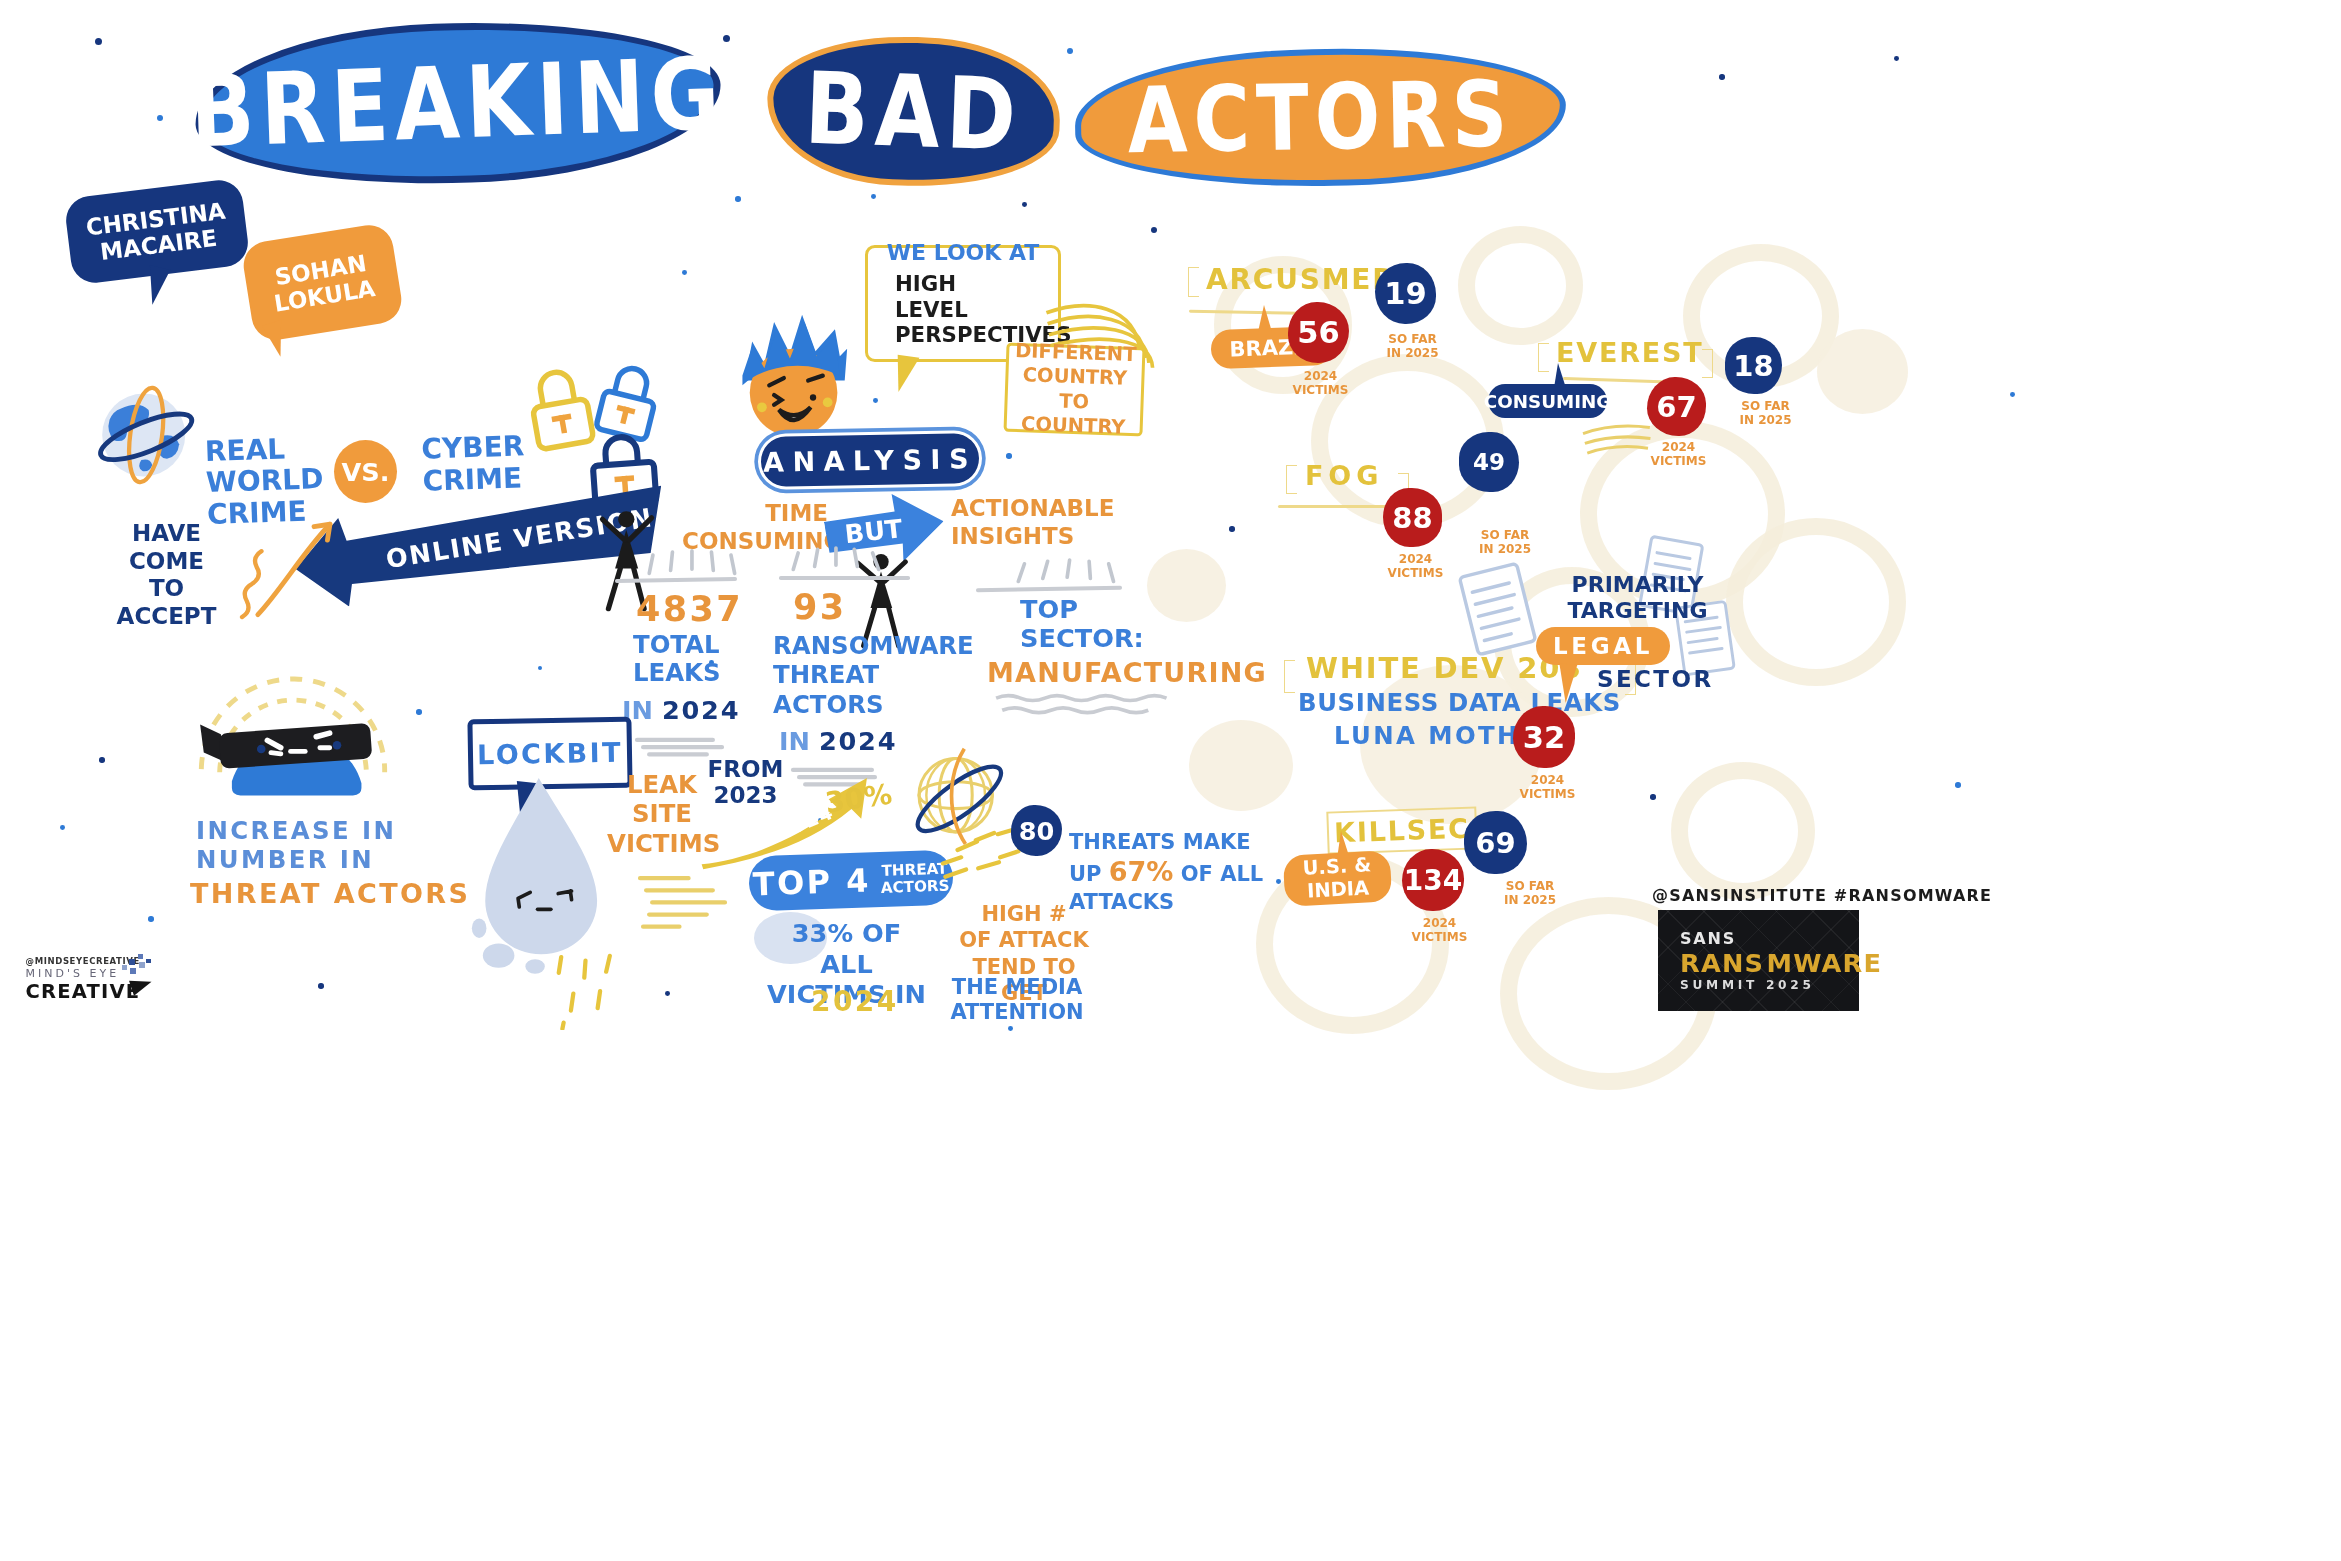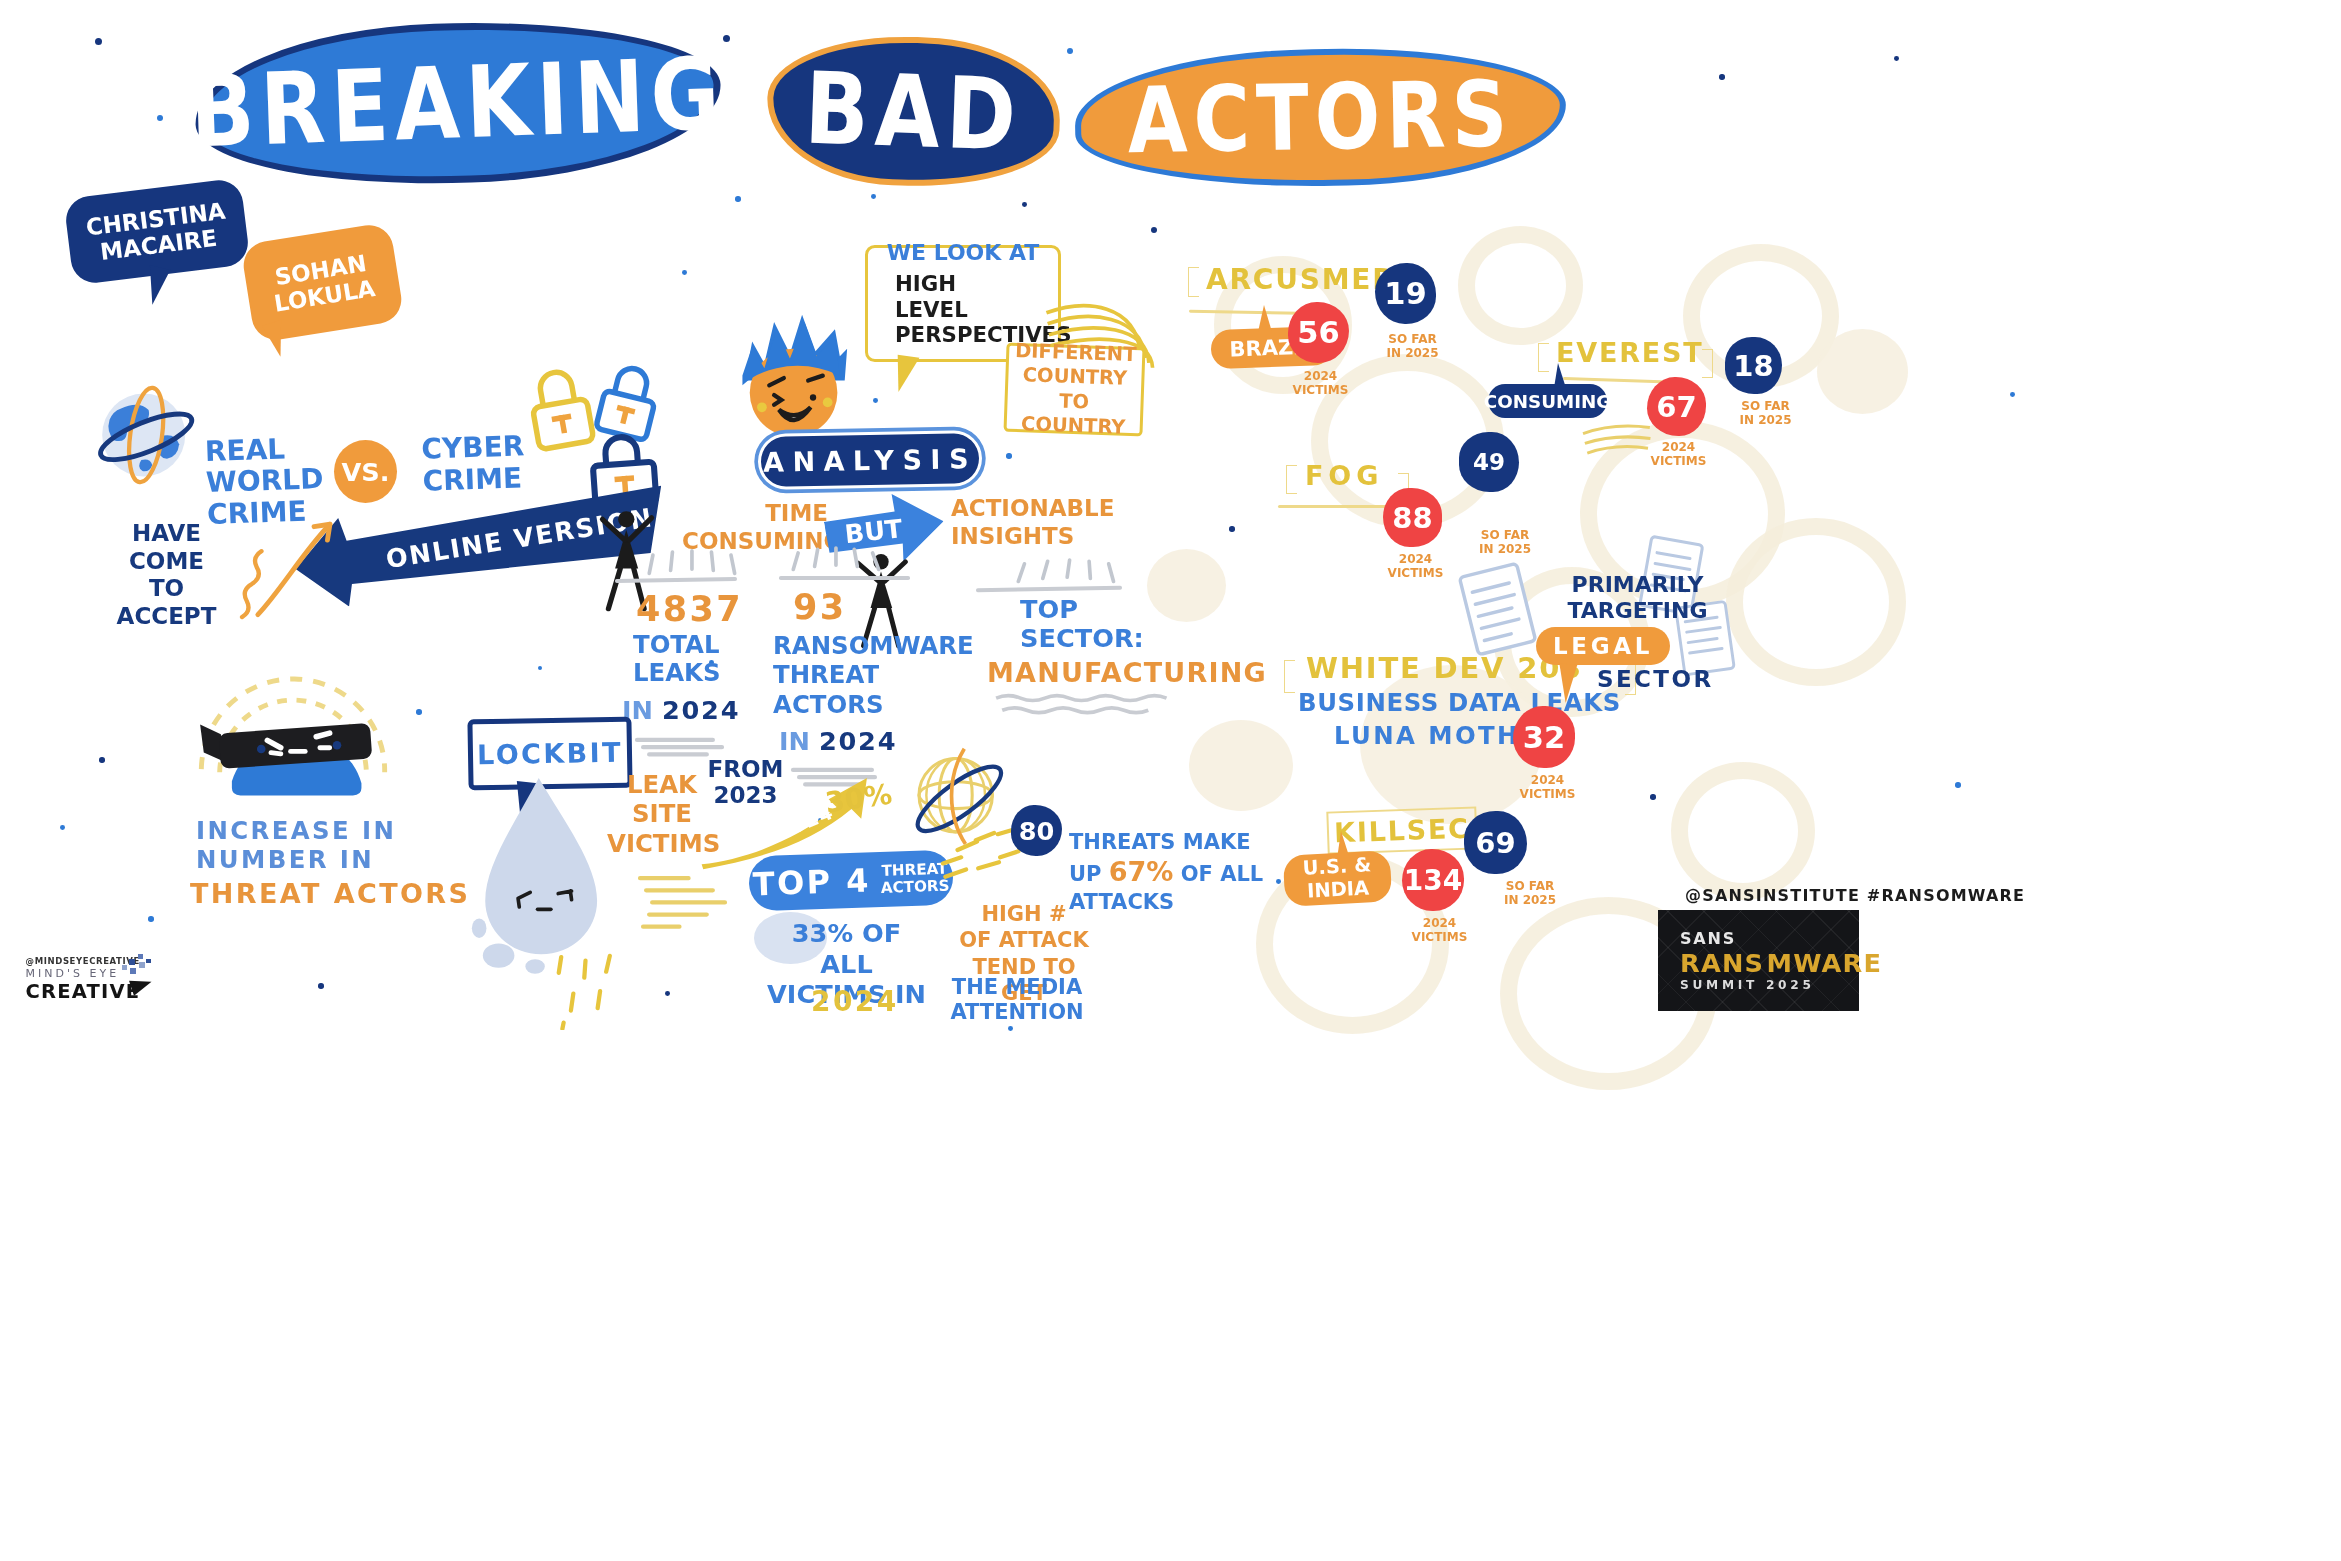"56" .c-blue { background: #ef4444 -> #b91c1c }
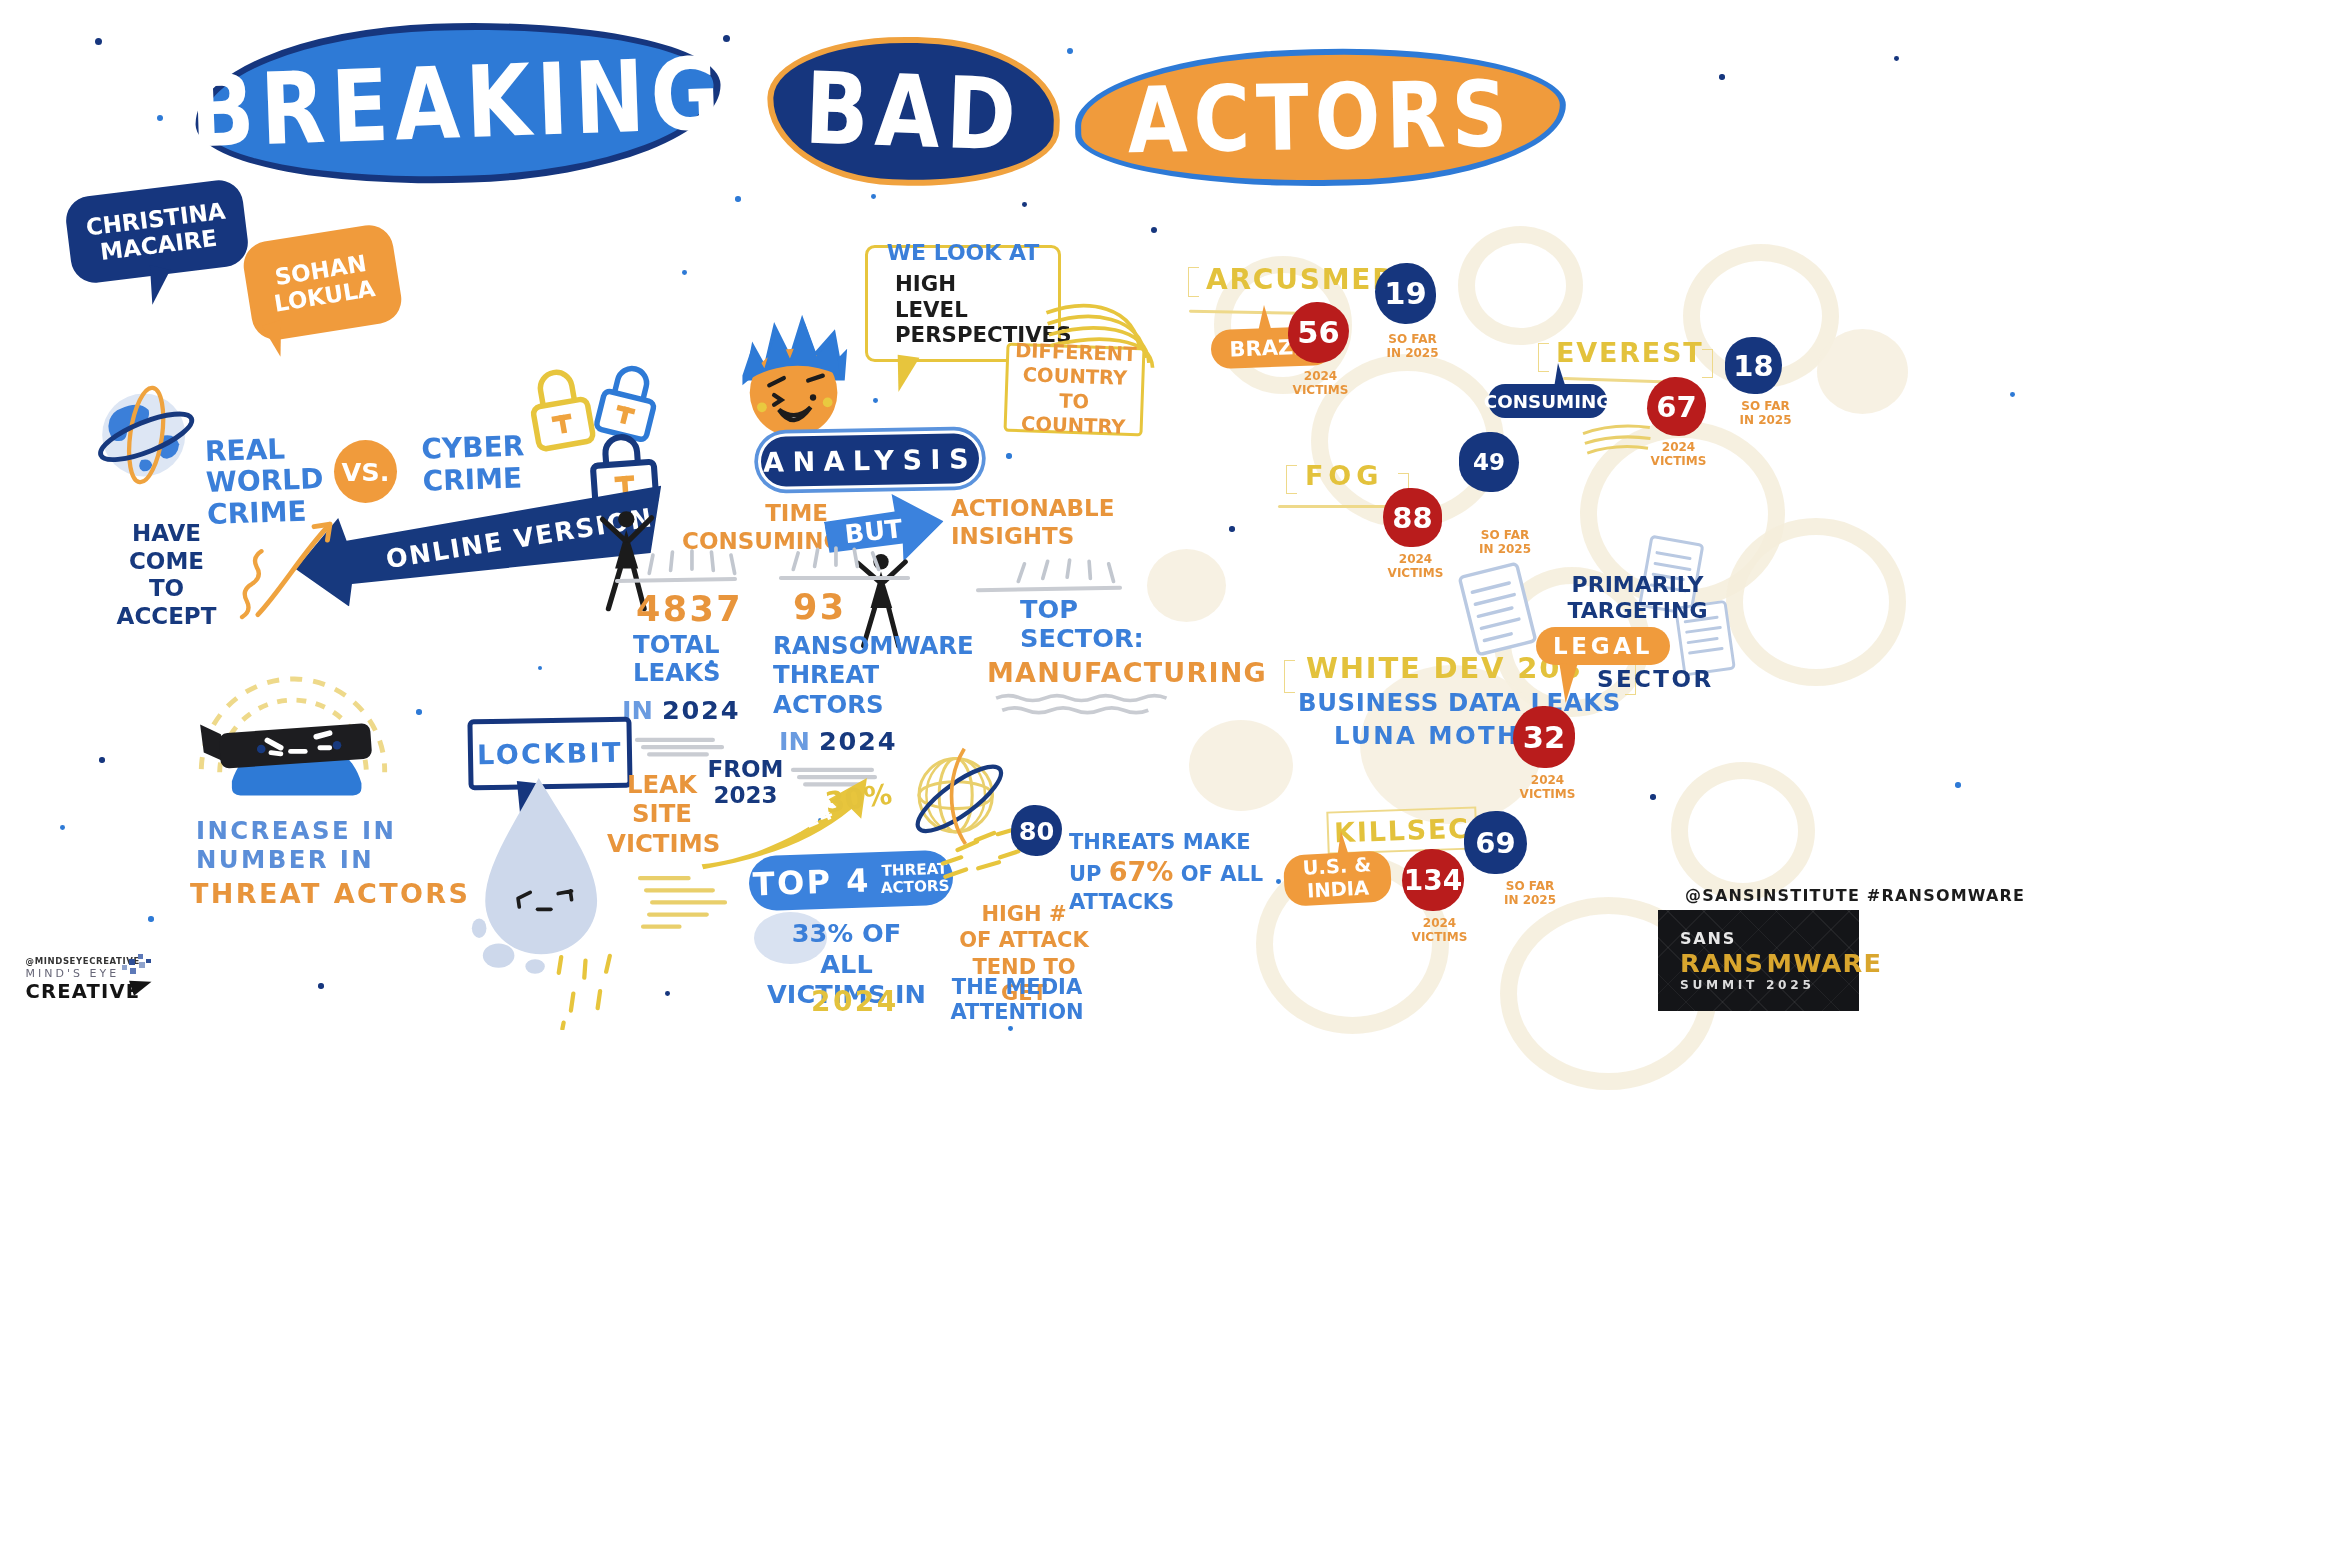"@SANSINSTITUTE #RANSOMWARE" div.abs { margin-left: 33px -> none }
